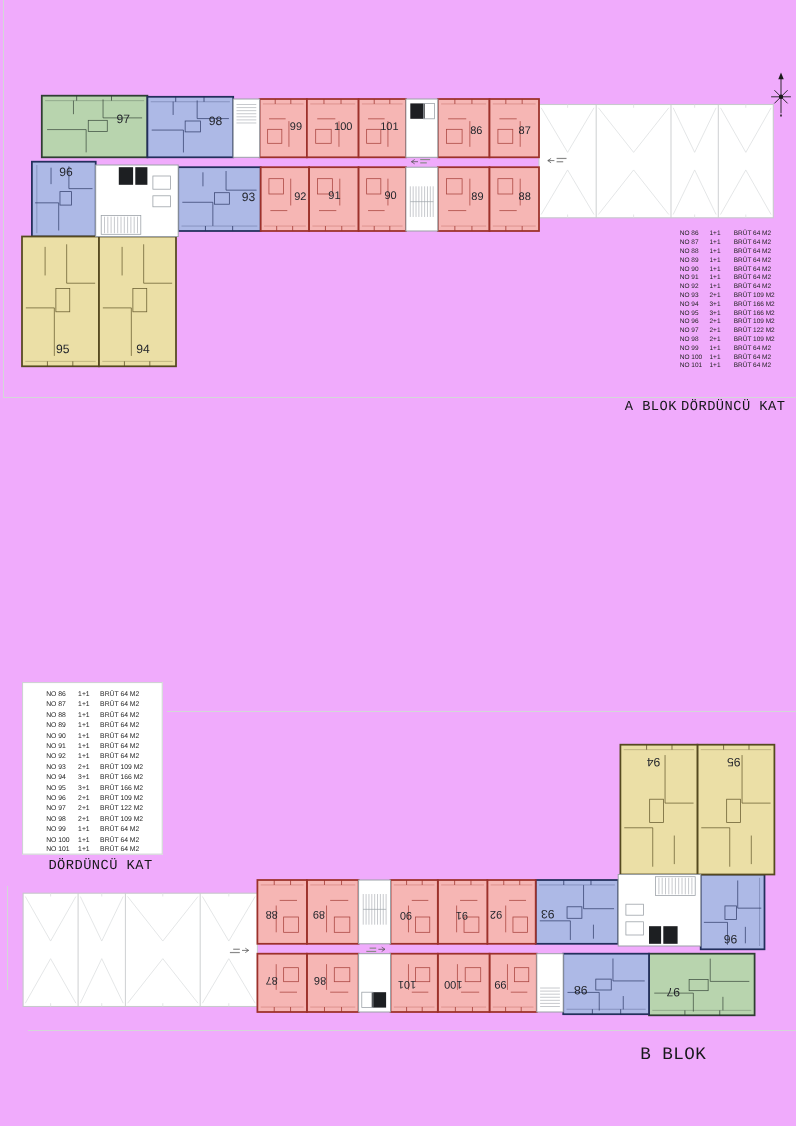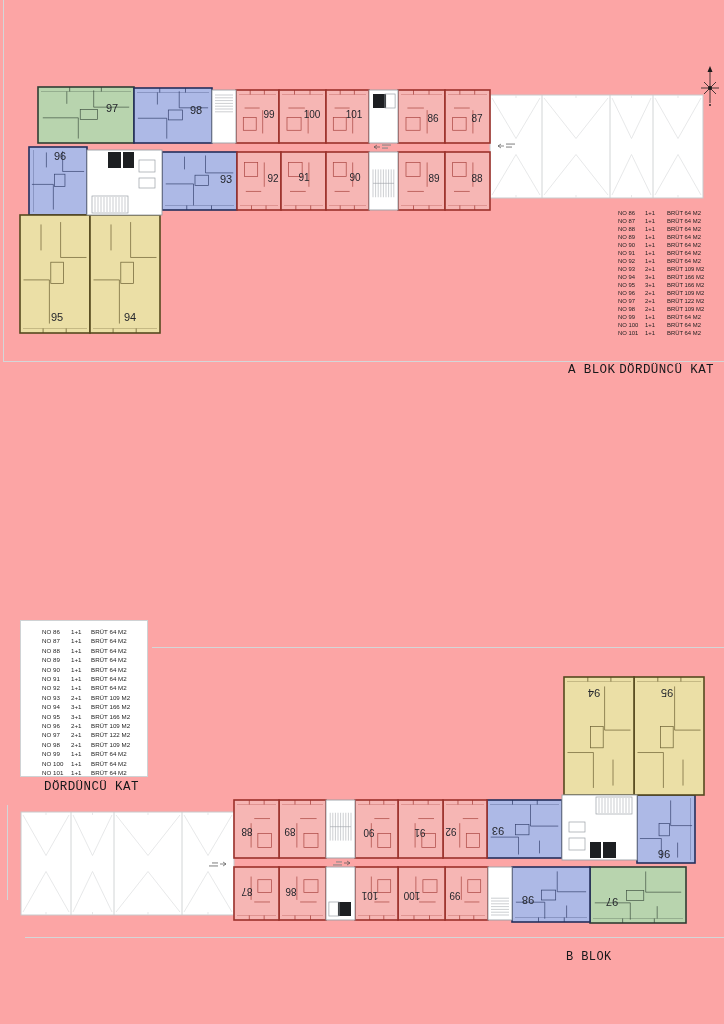"97" .page { background: #fca5a5 -> #f0abfc }
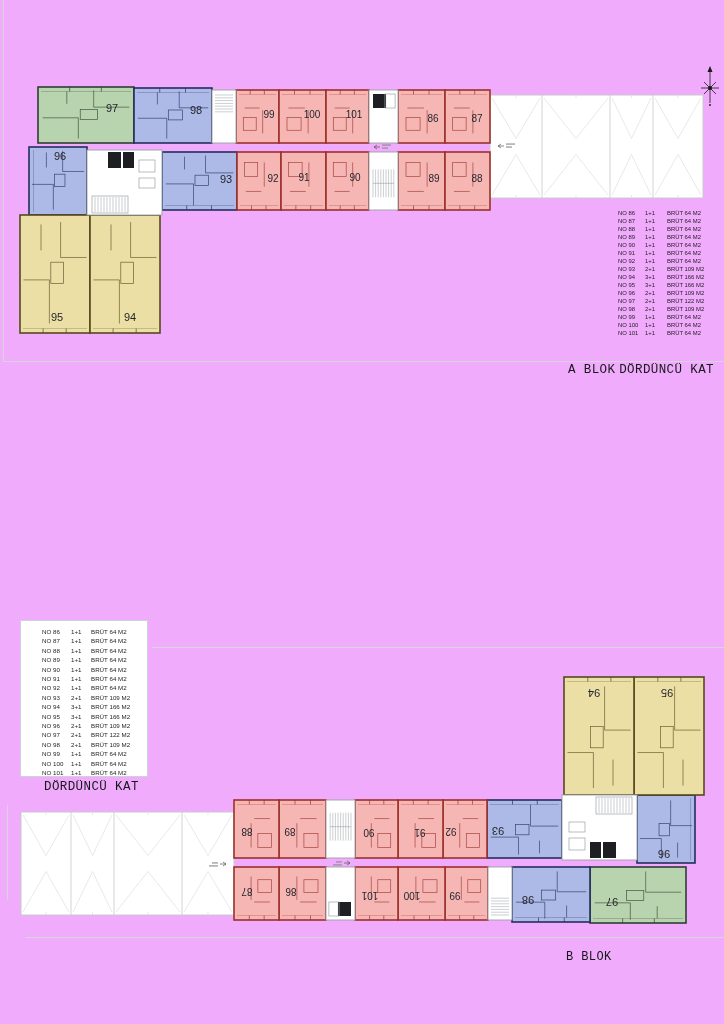"B BLOK" .cap-b-block { font-size: 12px -> 16px; left: 566px -> 582px }
